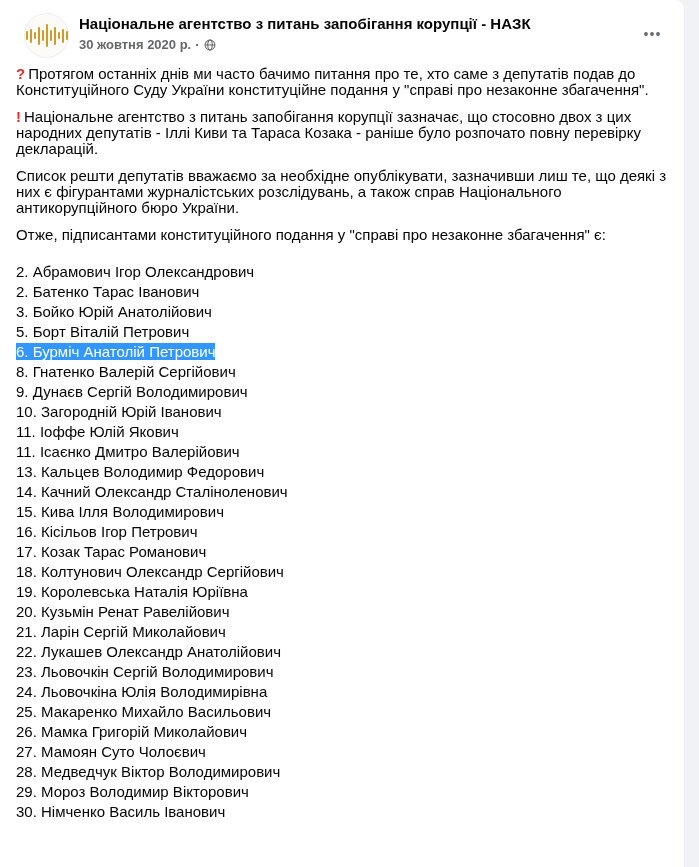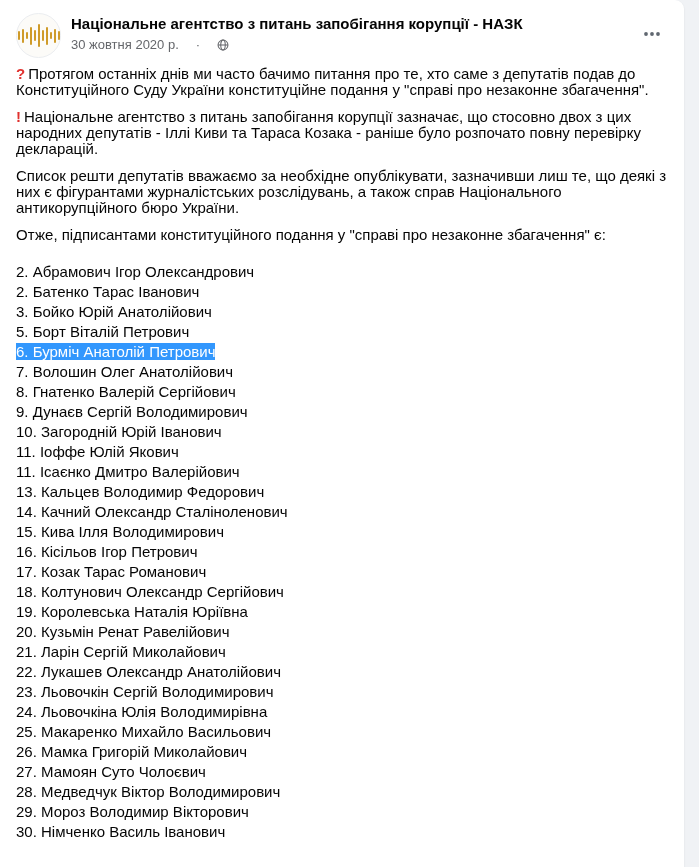"Національне агентство з питань запобігання корупції -" .post-header { margin-left: none -> 8px }
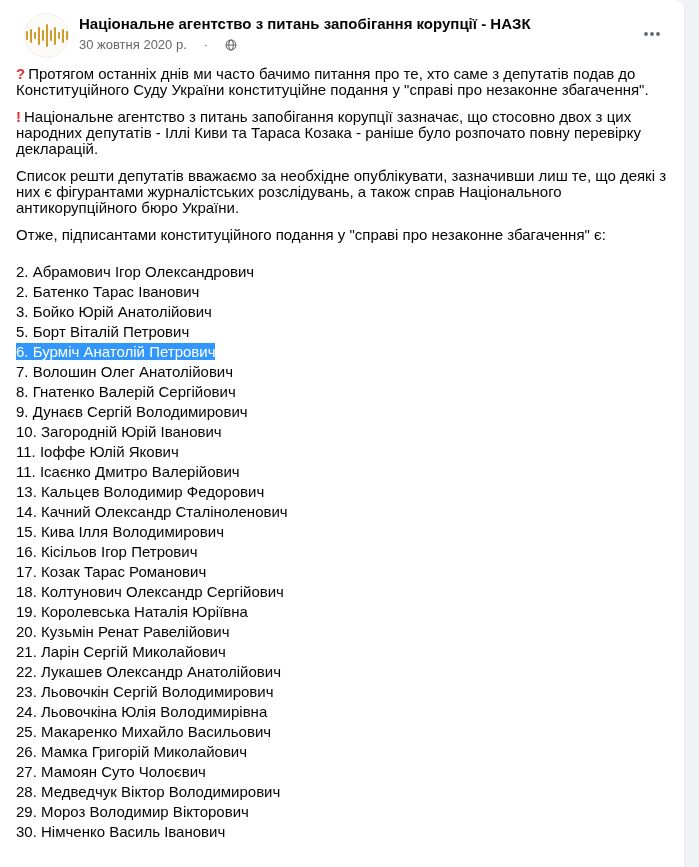"30 жовтня 2020 р." .date-row { font-weight: none -> bold; gap: 17px -> 4px }
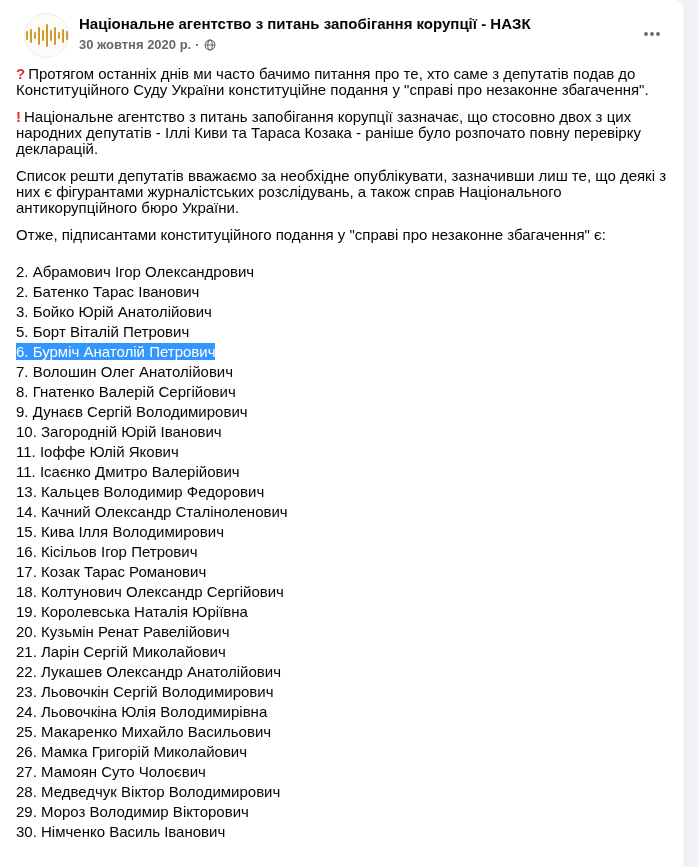"7. Волошин Олег Анатолійович" div.signatory { html: <div><span>7. Волошин Олег Анатолійович</span></div> -> none }
